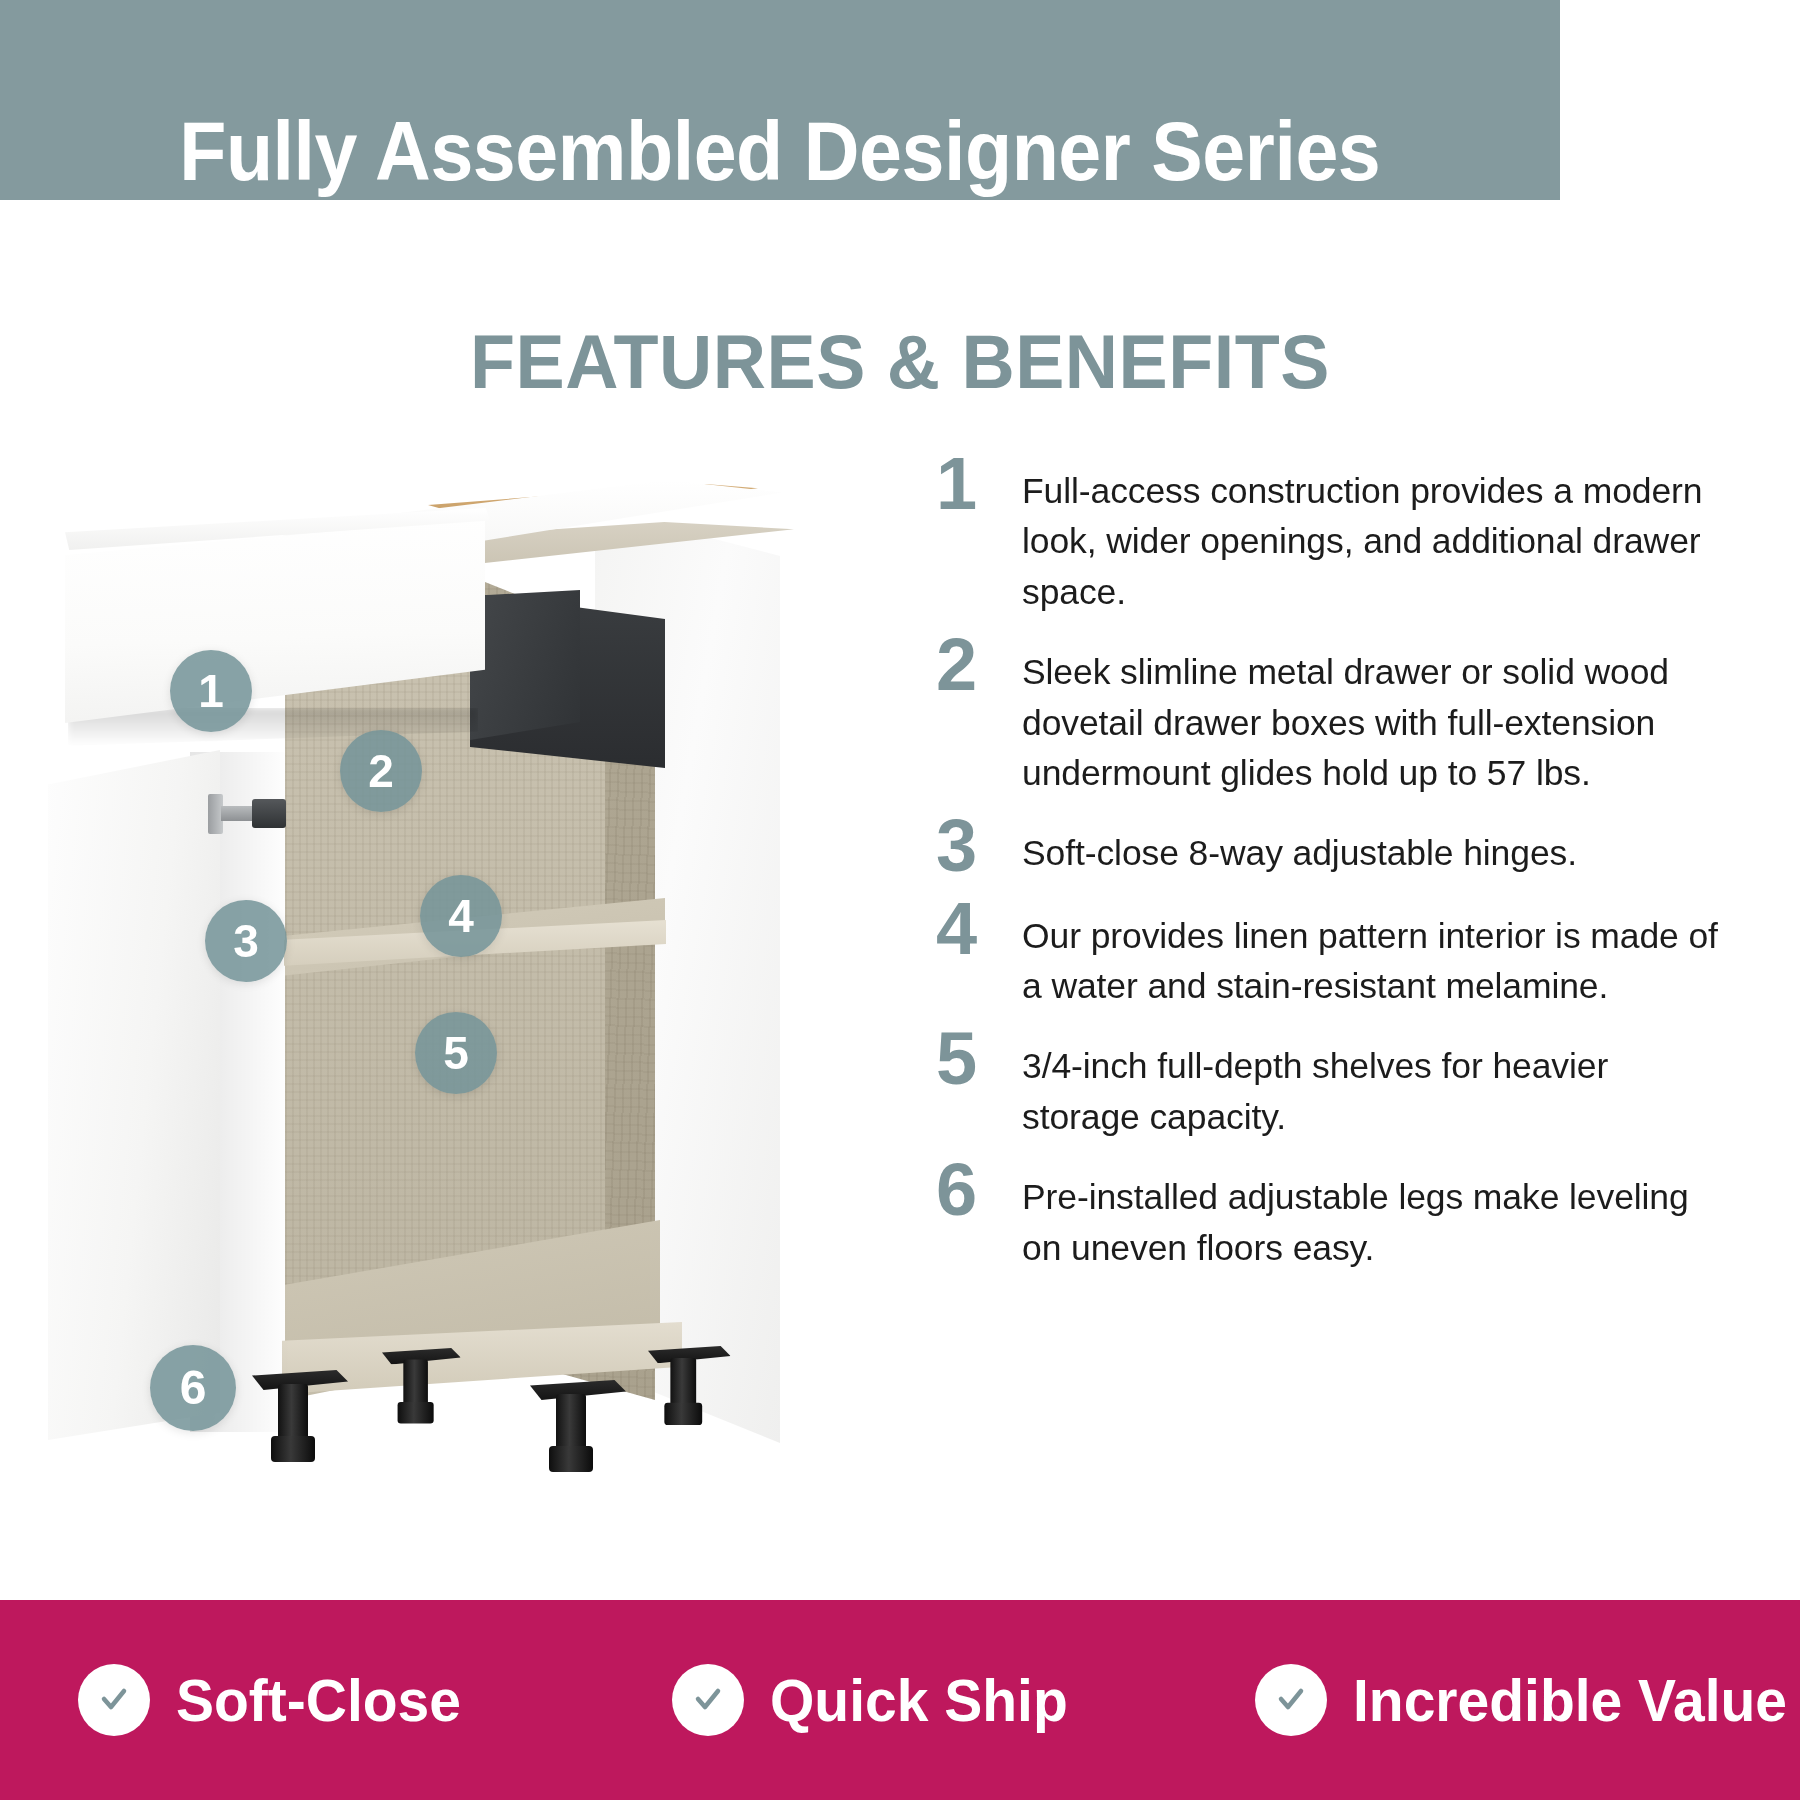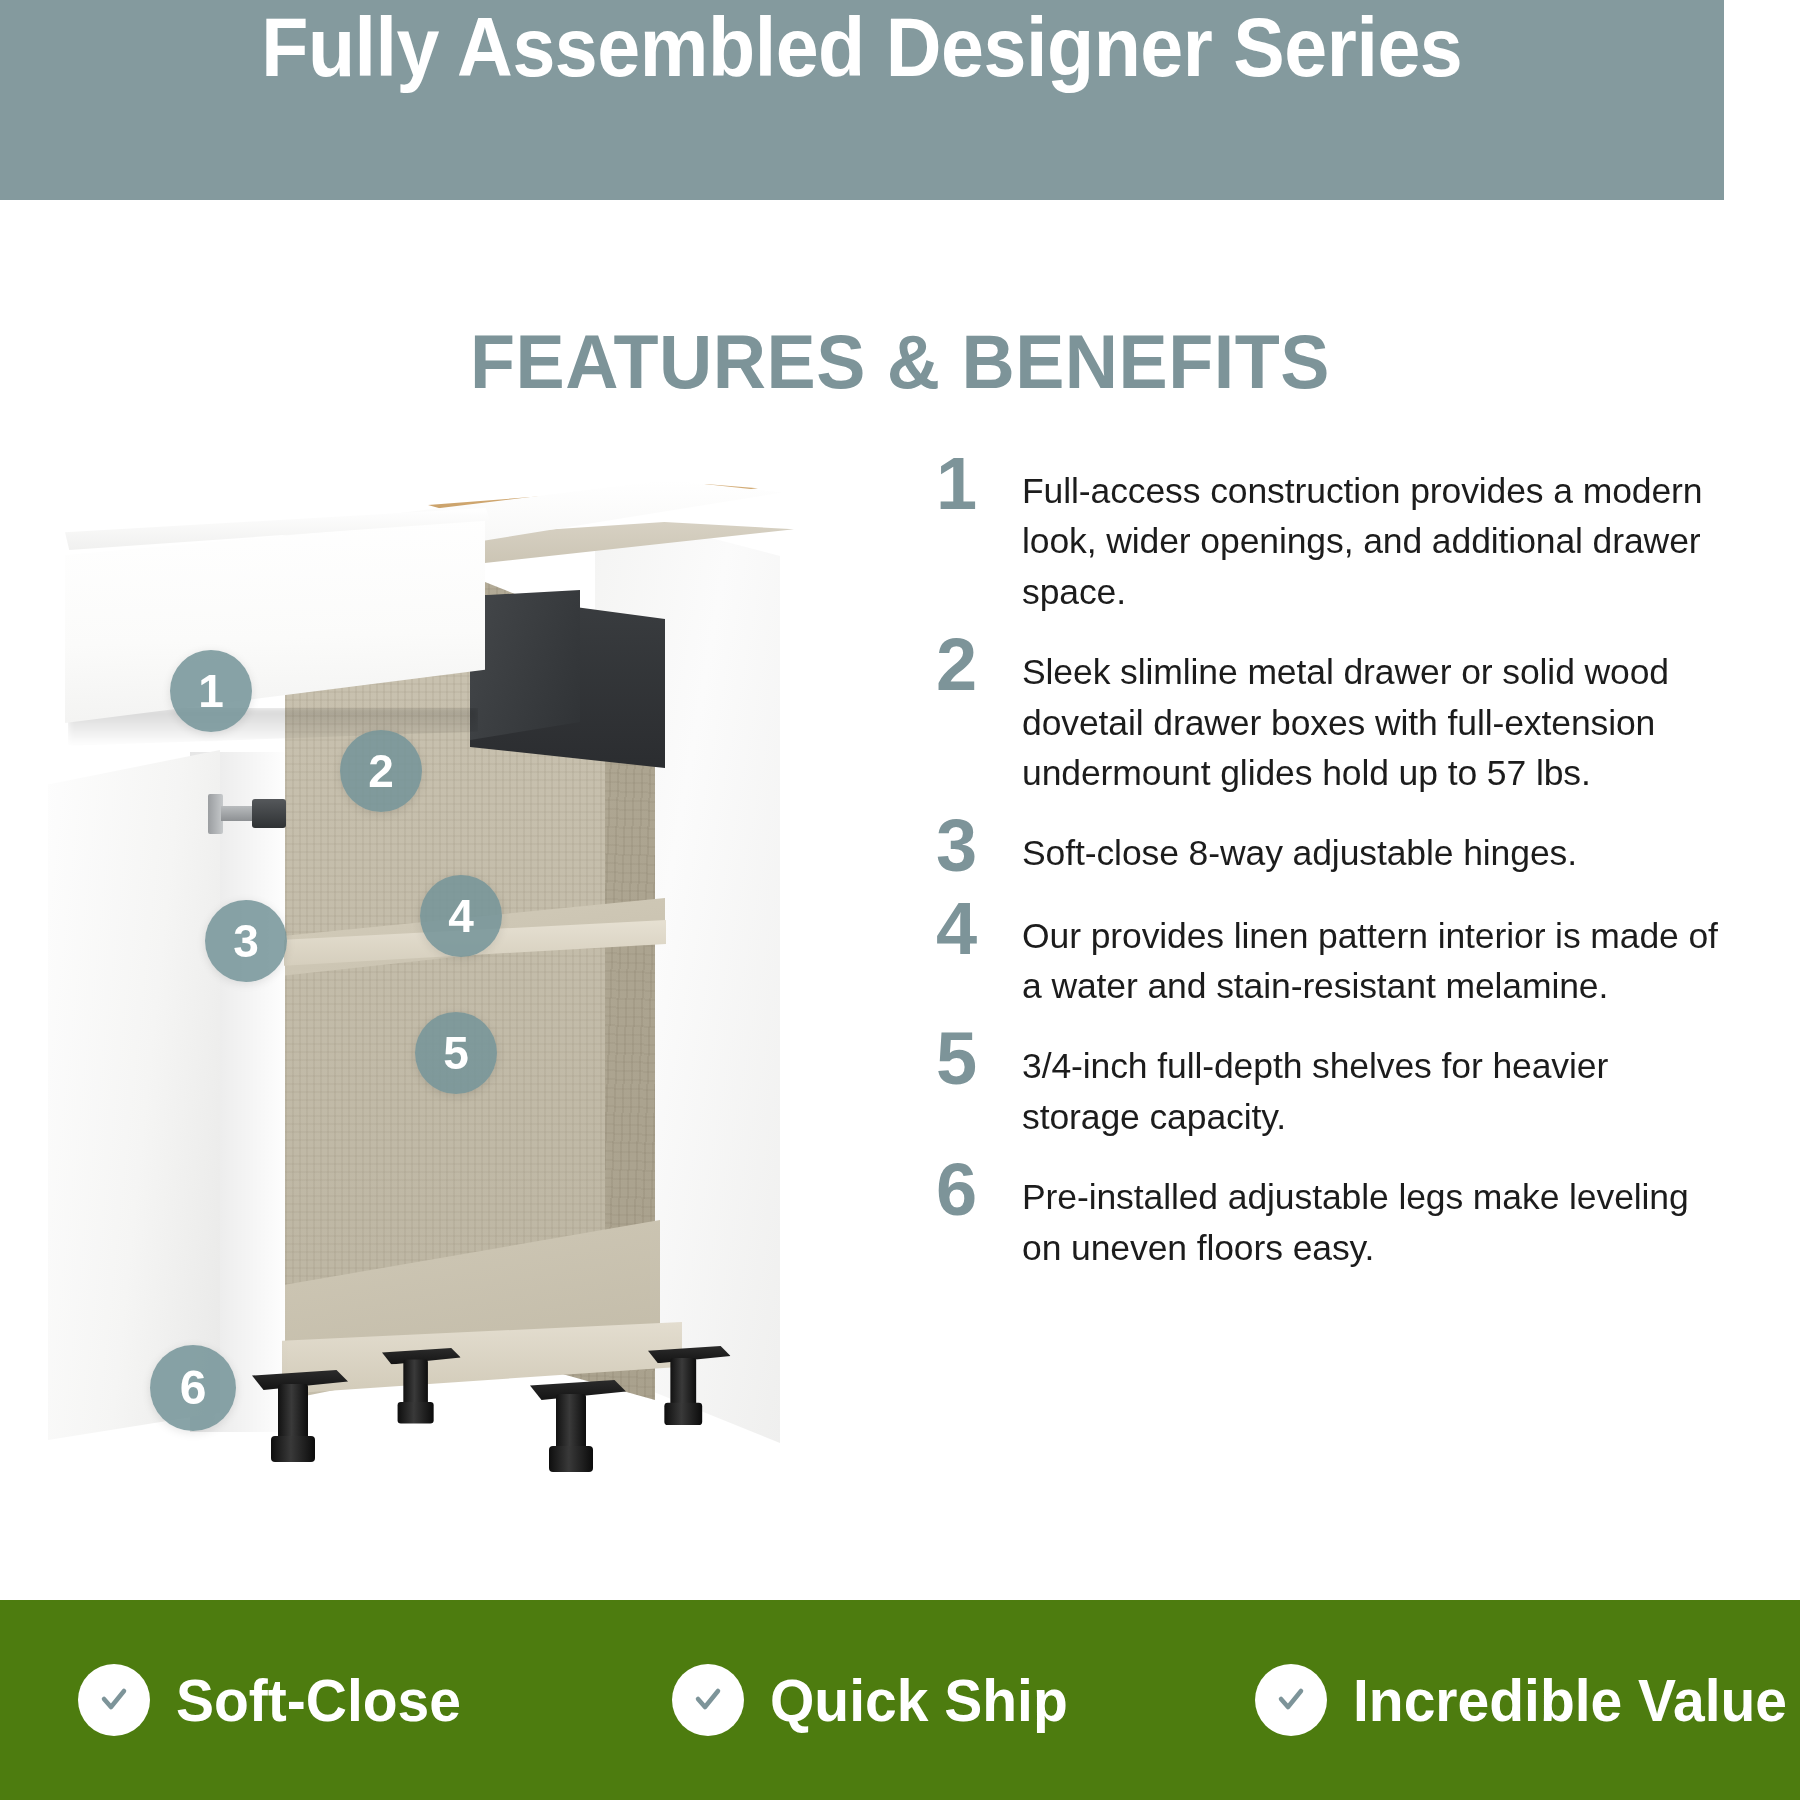"Fully Assembled Designer Series" .header-bar { align-items: flex-start -> flex-end; width: 1724px -> 1560px }
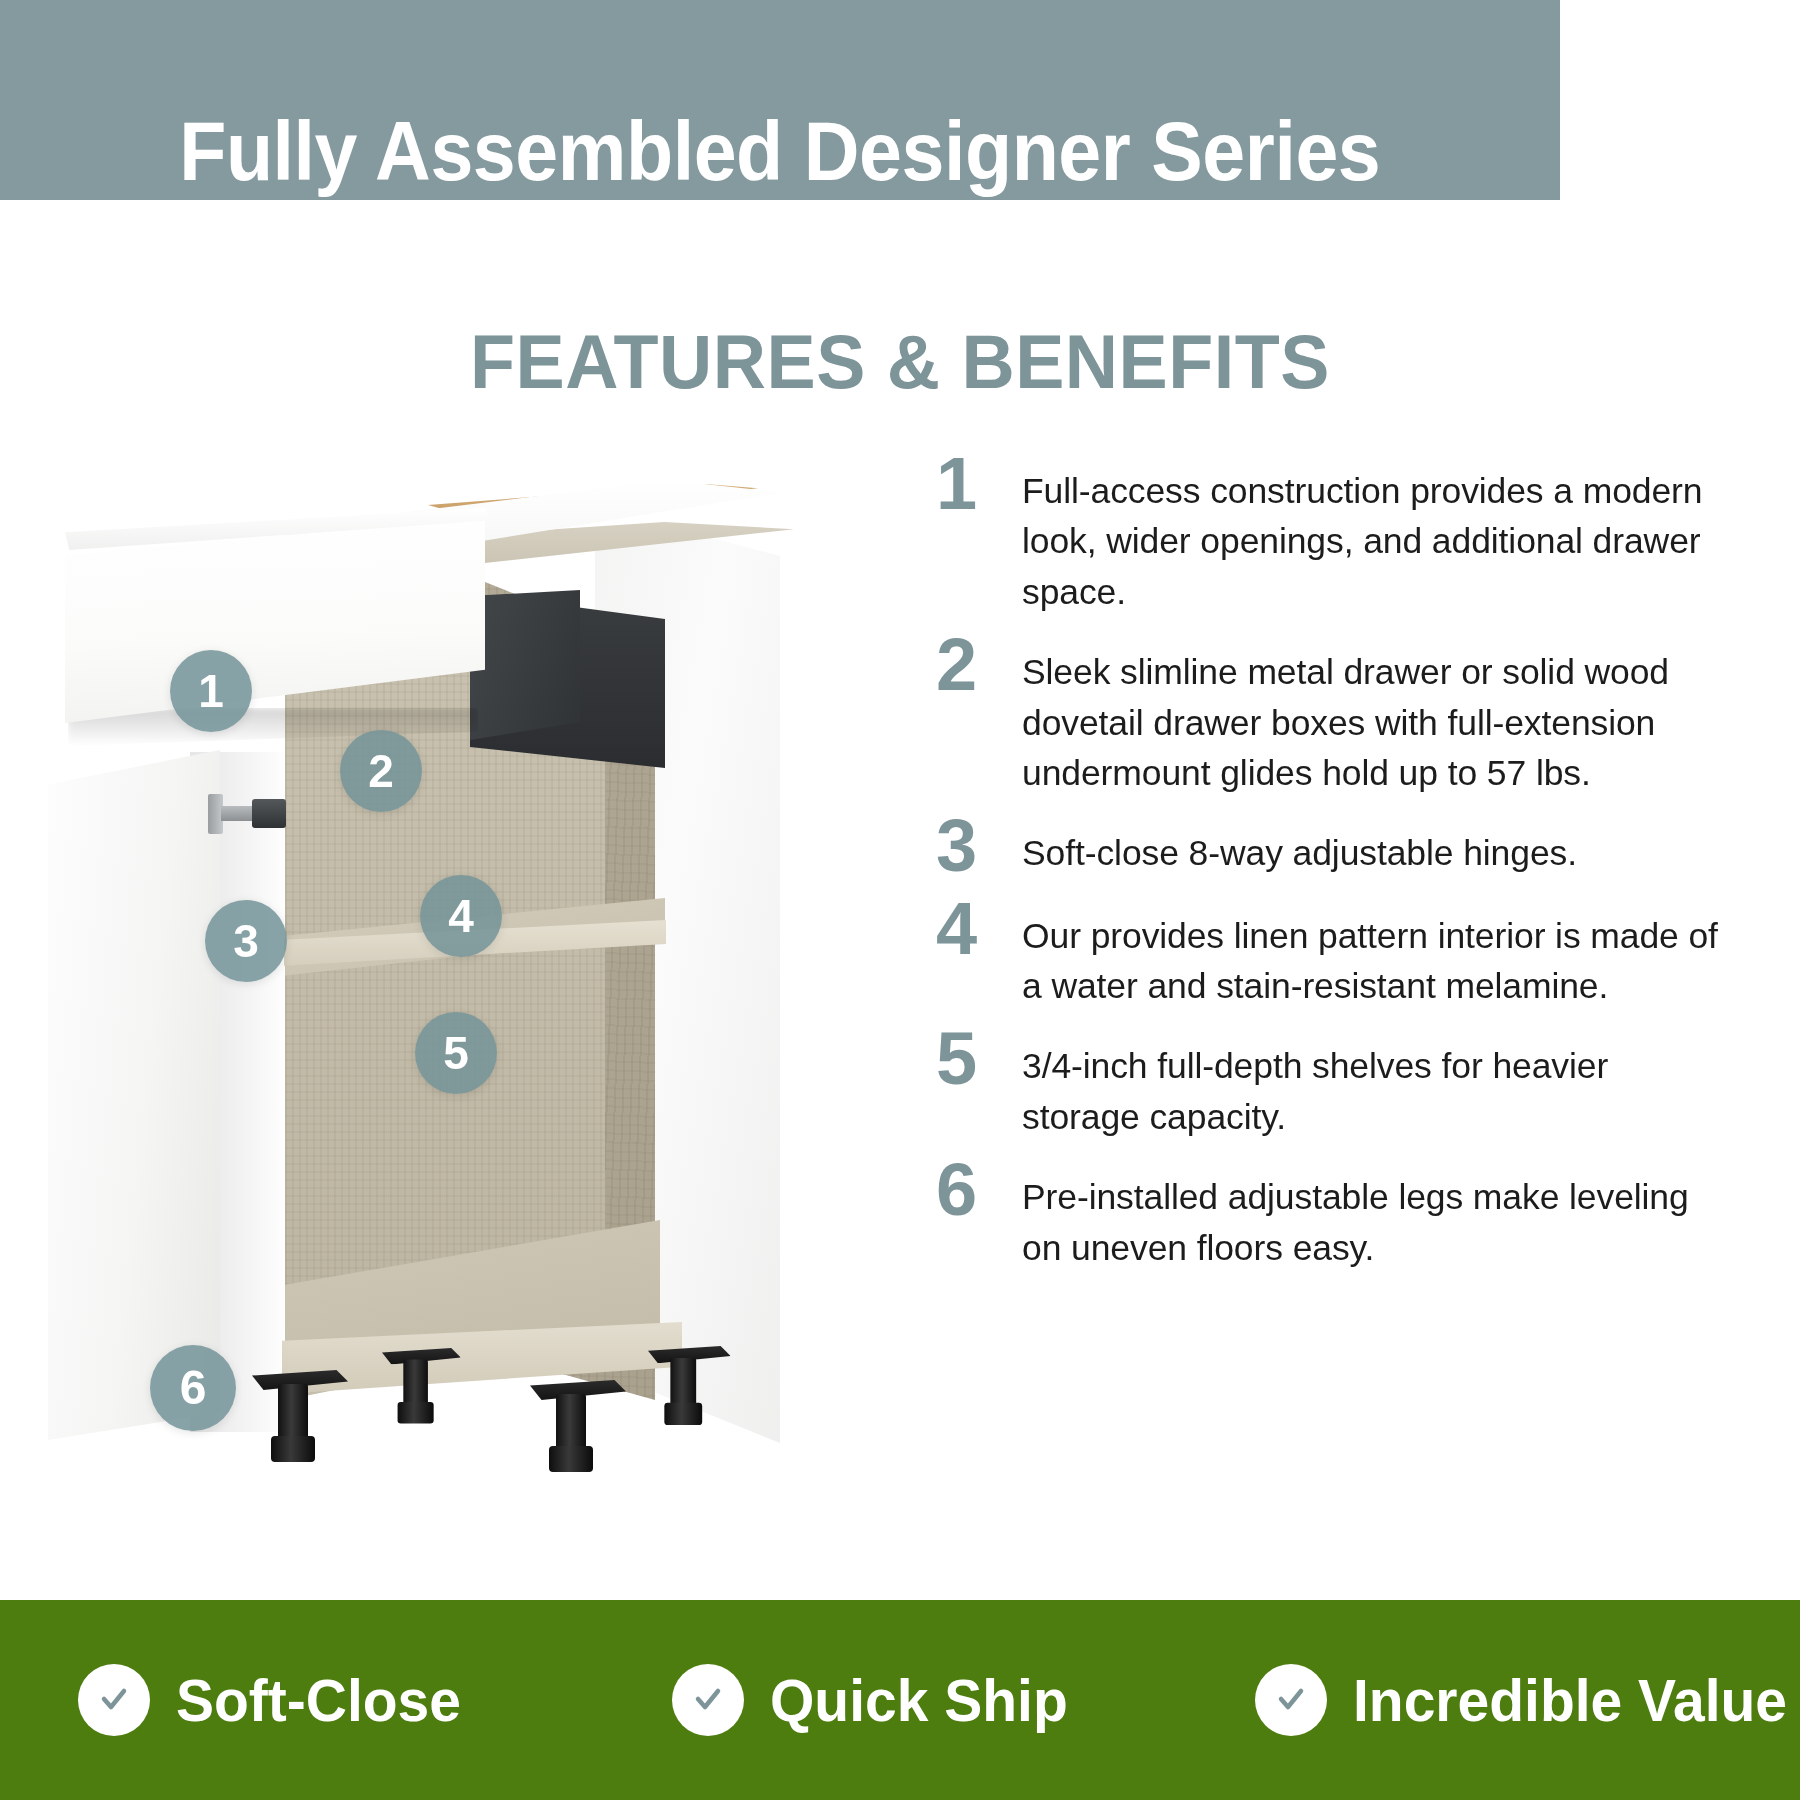"Soft-Close" .footer-bar { background: #4d7c0f -> #be185d }
